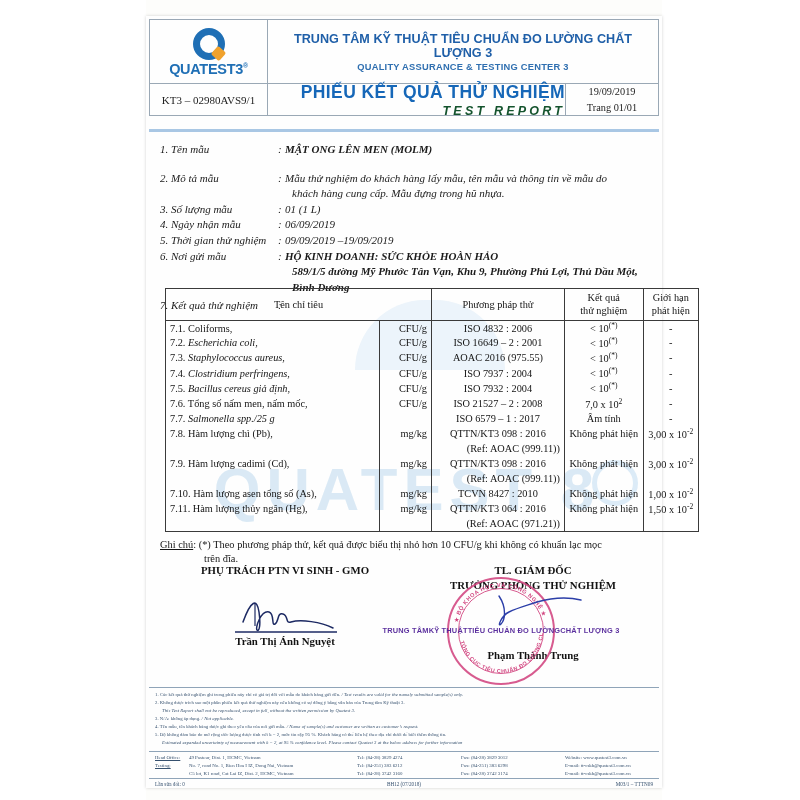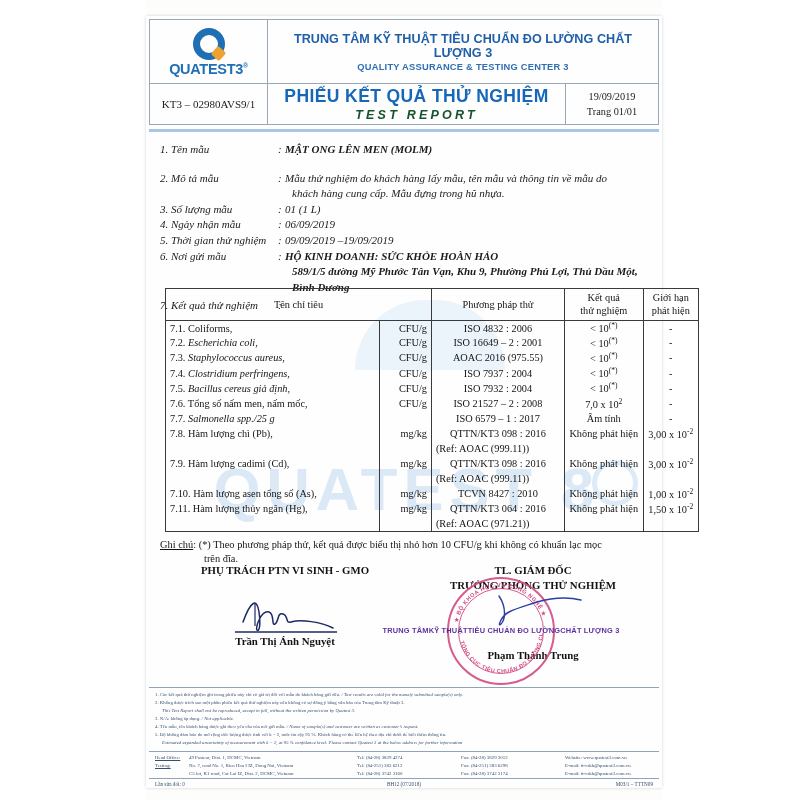"KT3 – 02980AVS9/1" .title-box { height: 42px -> 33px }
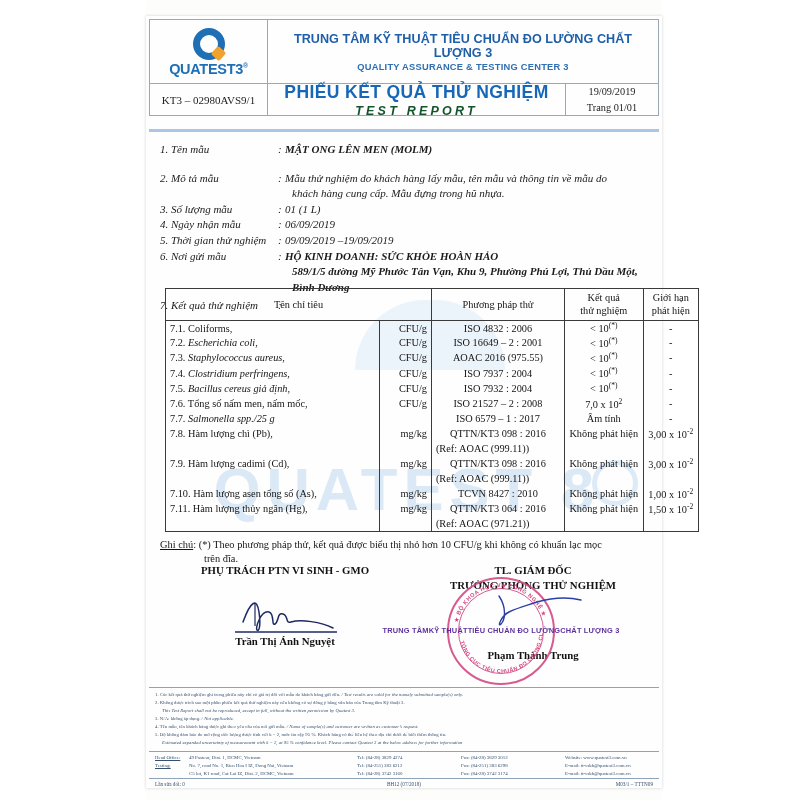"PHIẾU KẾT QUẢ THỬ NGHIỆM" .title-cell { align-items: center -> flex-end }
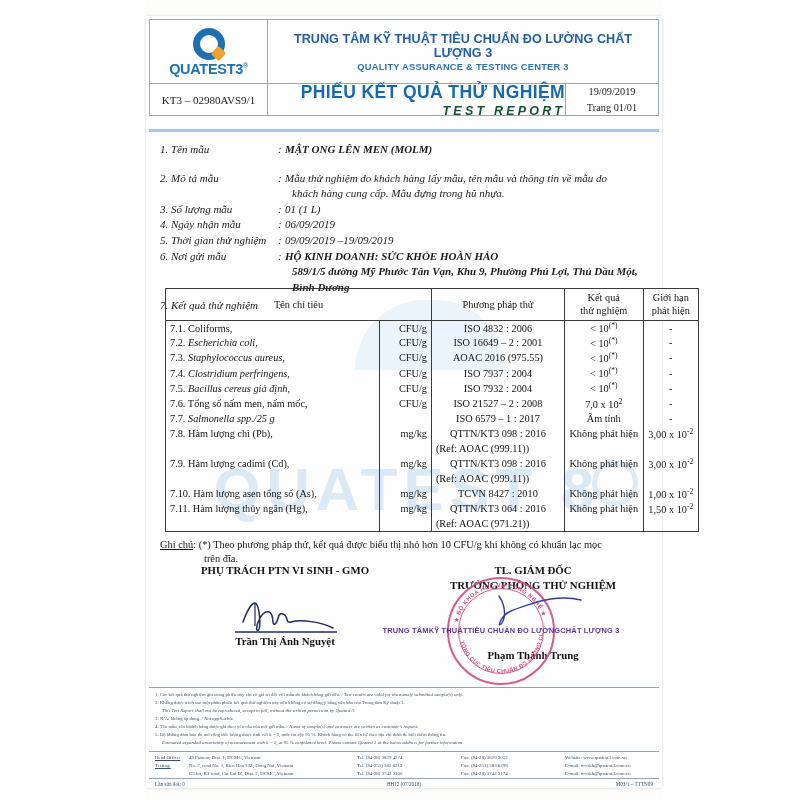"(Ref: AOAC (999.11))" .sub-meth { text-align: left -> right }
